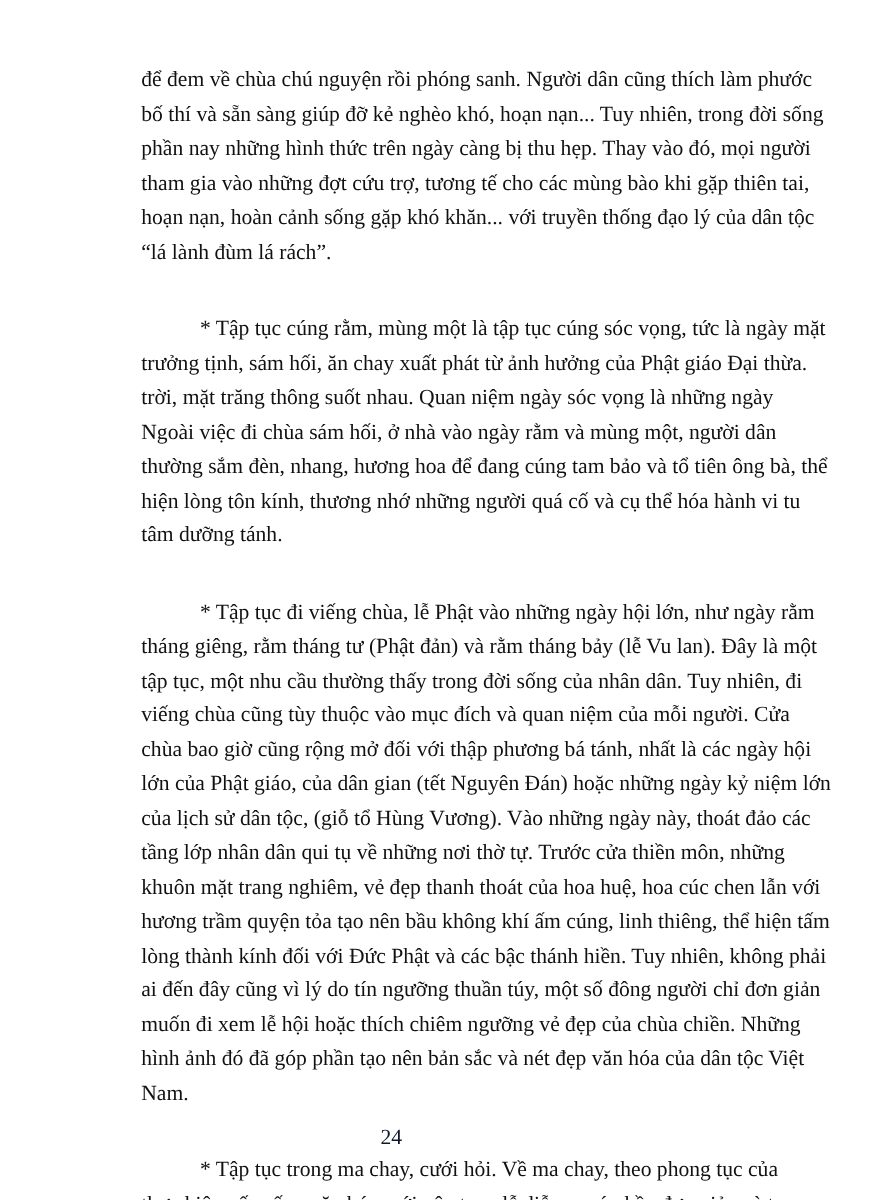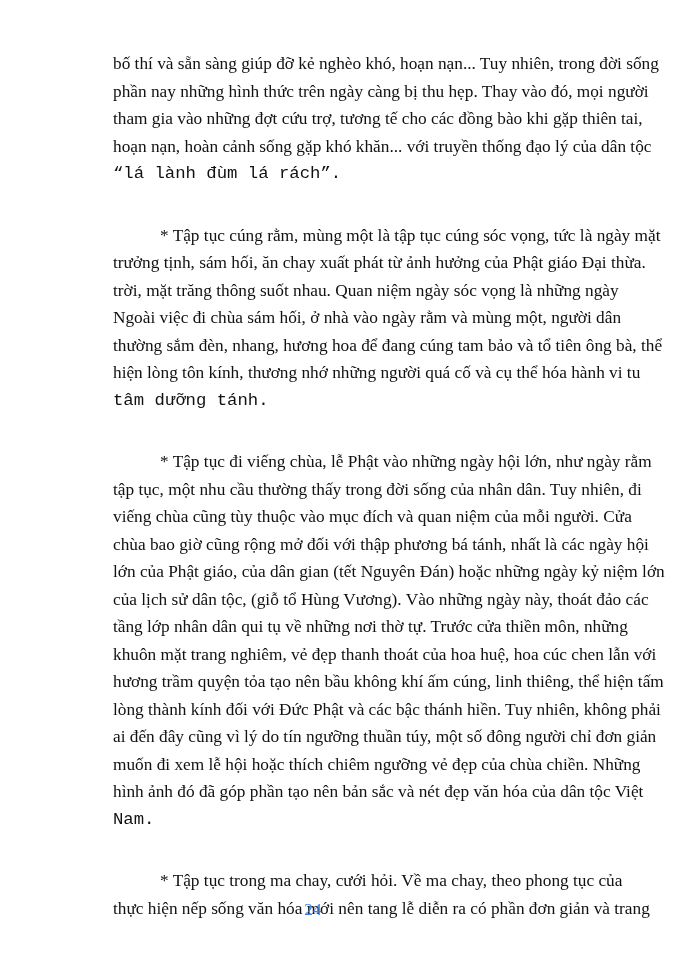"để đem về chùa chú" span.line { html: none -> <span>để đem về chùa chú nguyện rồi phóng sanh. Người dân cũng thích làm phước</span> }
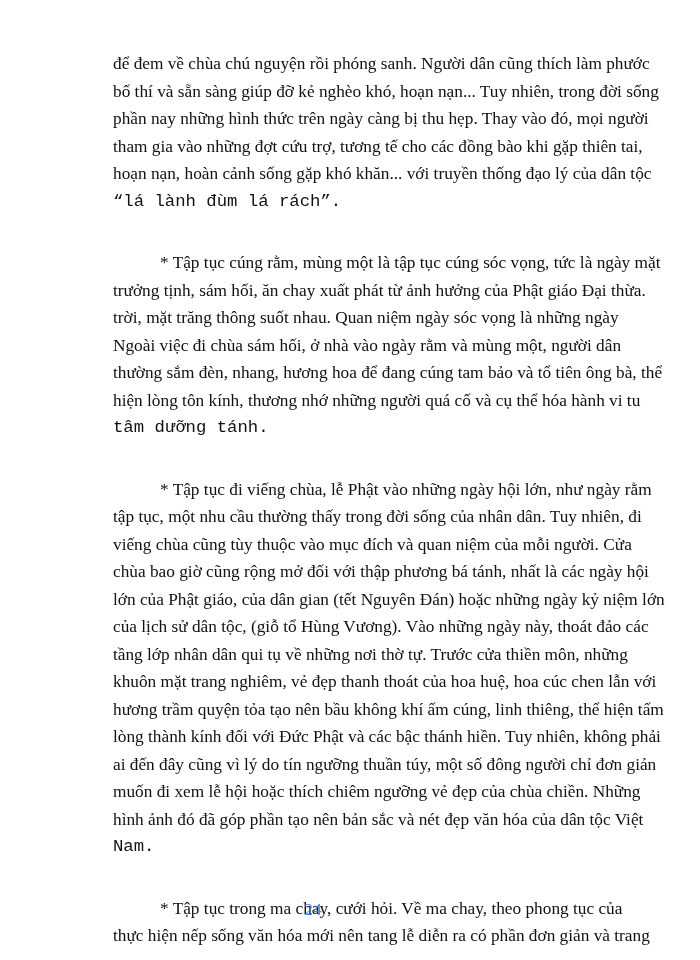"tham gia vào những đợt" span.line { text: đồng -> mùng }
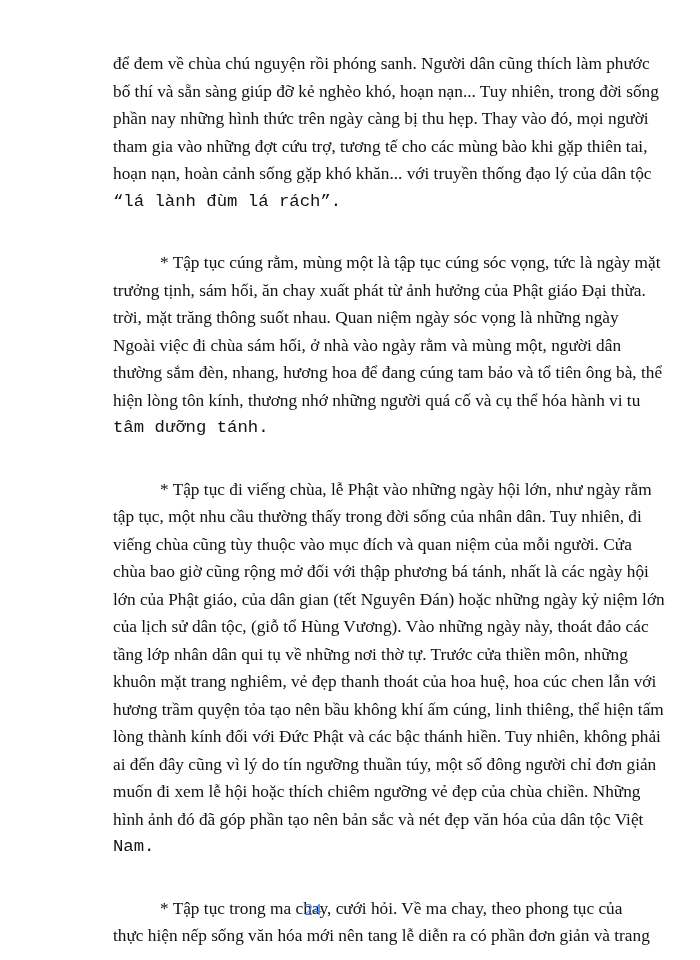"“lá lành đùm lá rách”." .line.last { font-family: Liberation Mono, monospace -> none }
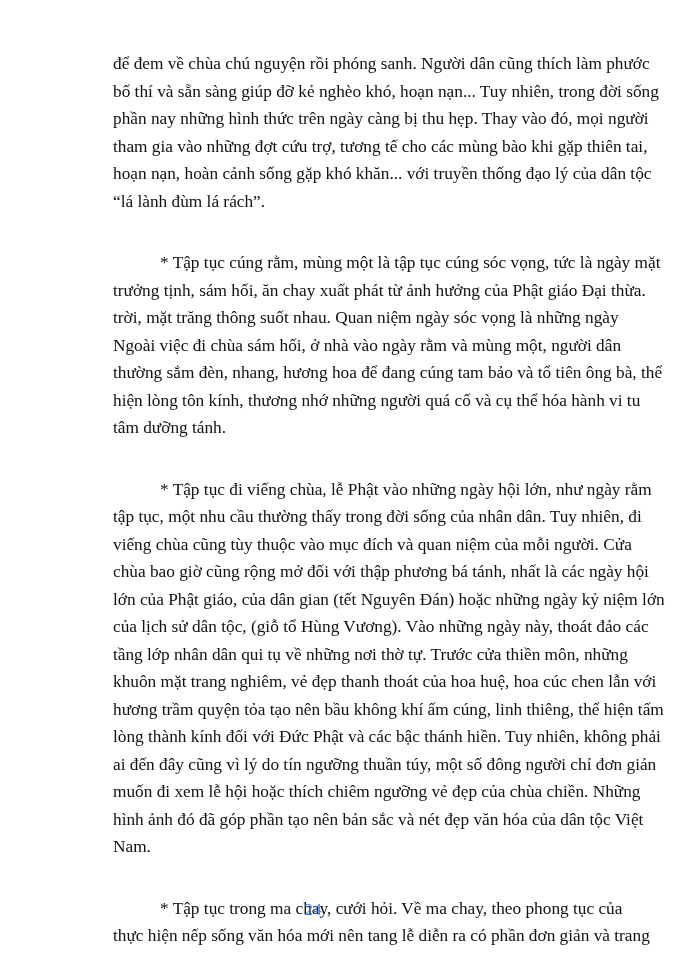"tháng giêng, rằm tháng tư" span.line { html: none -> <span>tháng giêng, rằm tháng tư (Phật đản) và rằm tháng bảy (lễ Vu lan). Đây là một</span> }
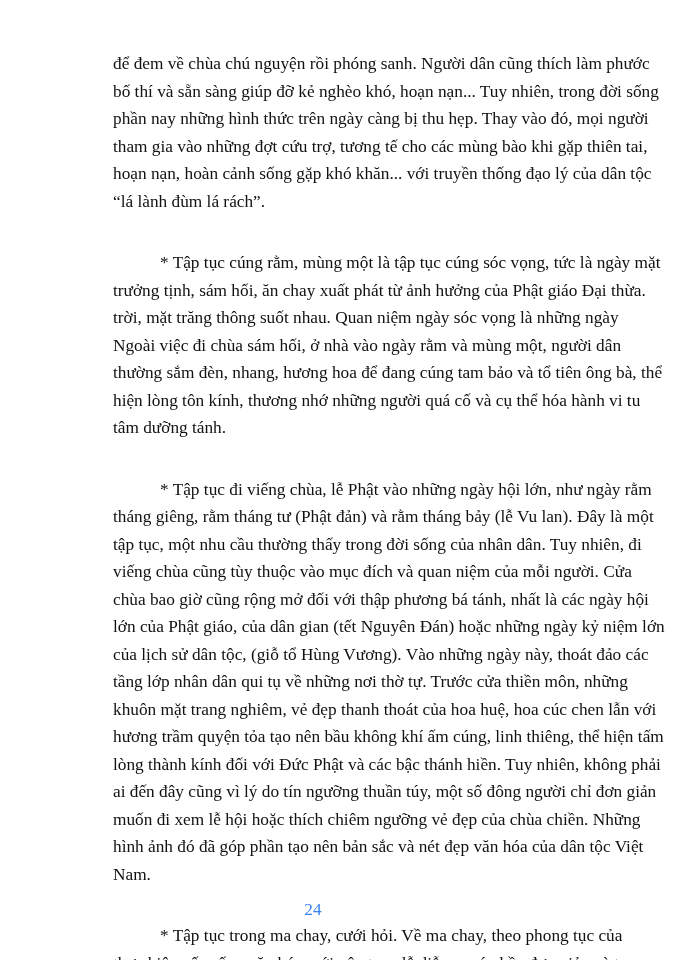"24" .page-number { color: #3b82f6 -> #0f172a }
